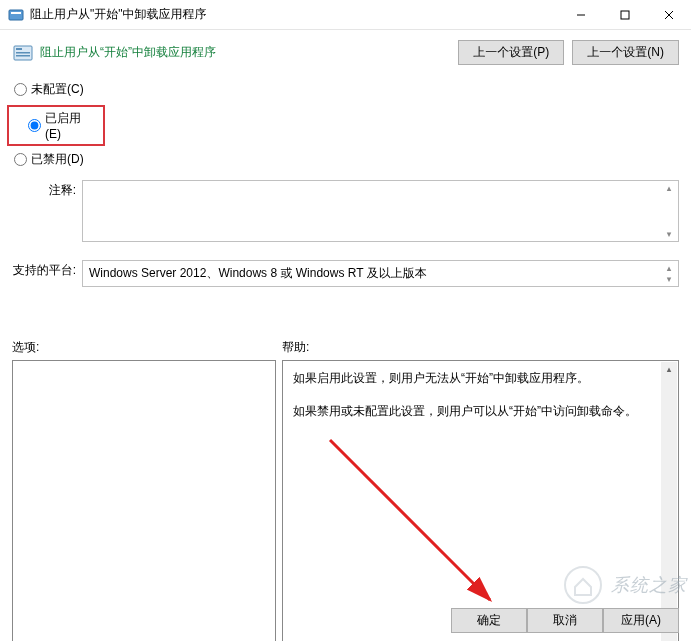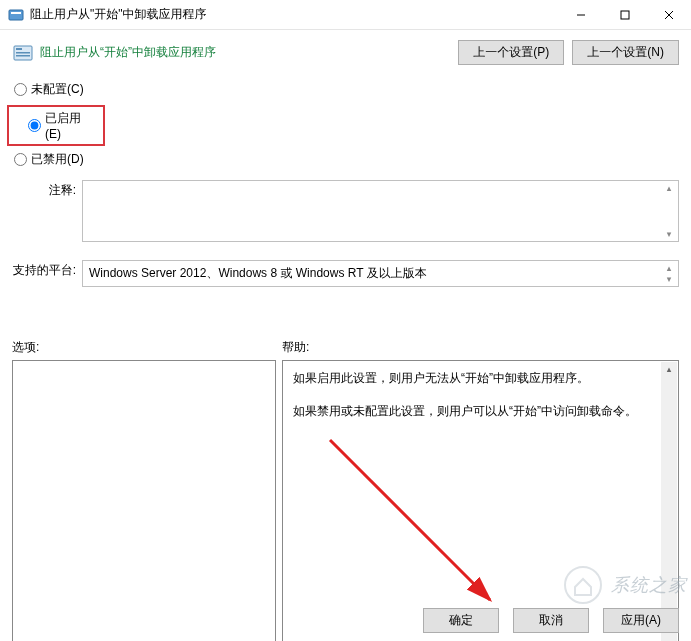"确定" .footer { gap: 14px -> 0 }
